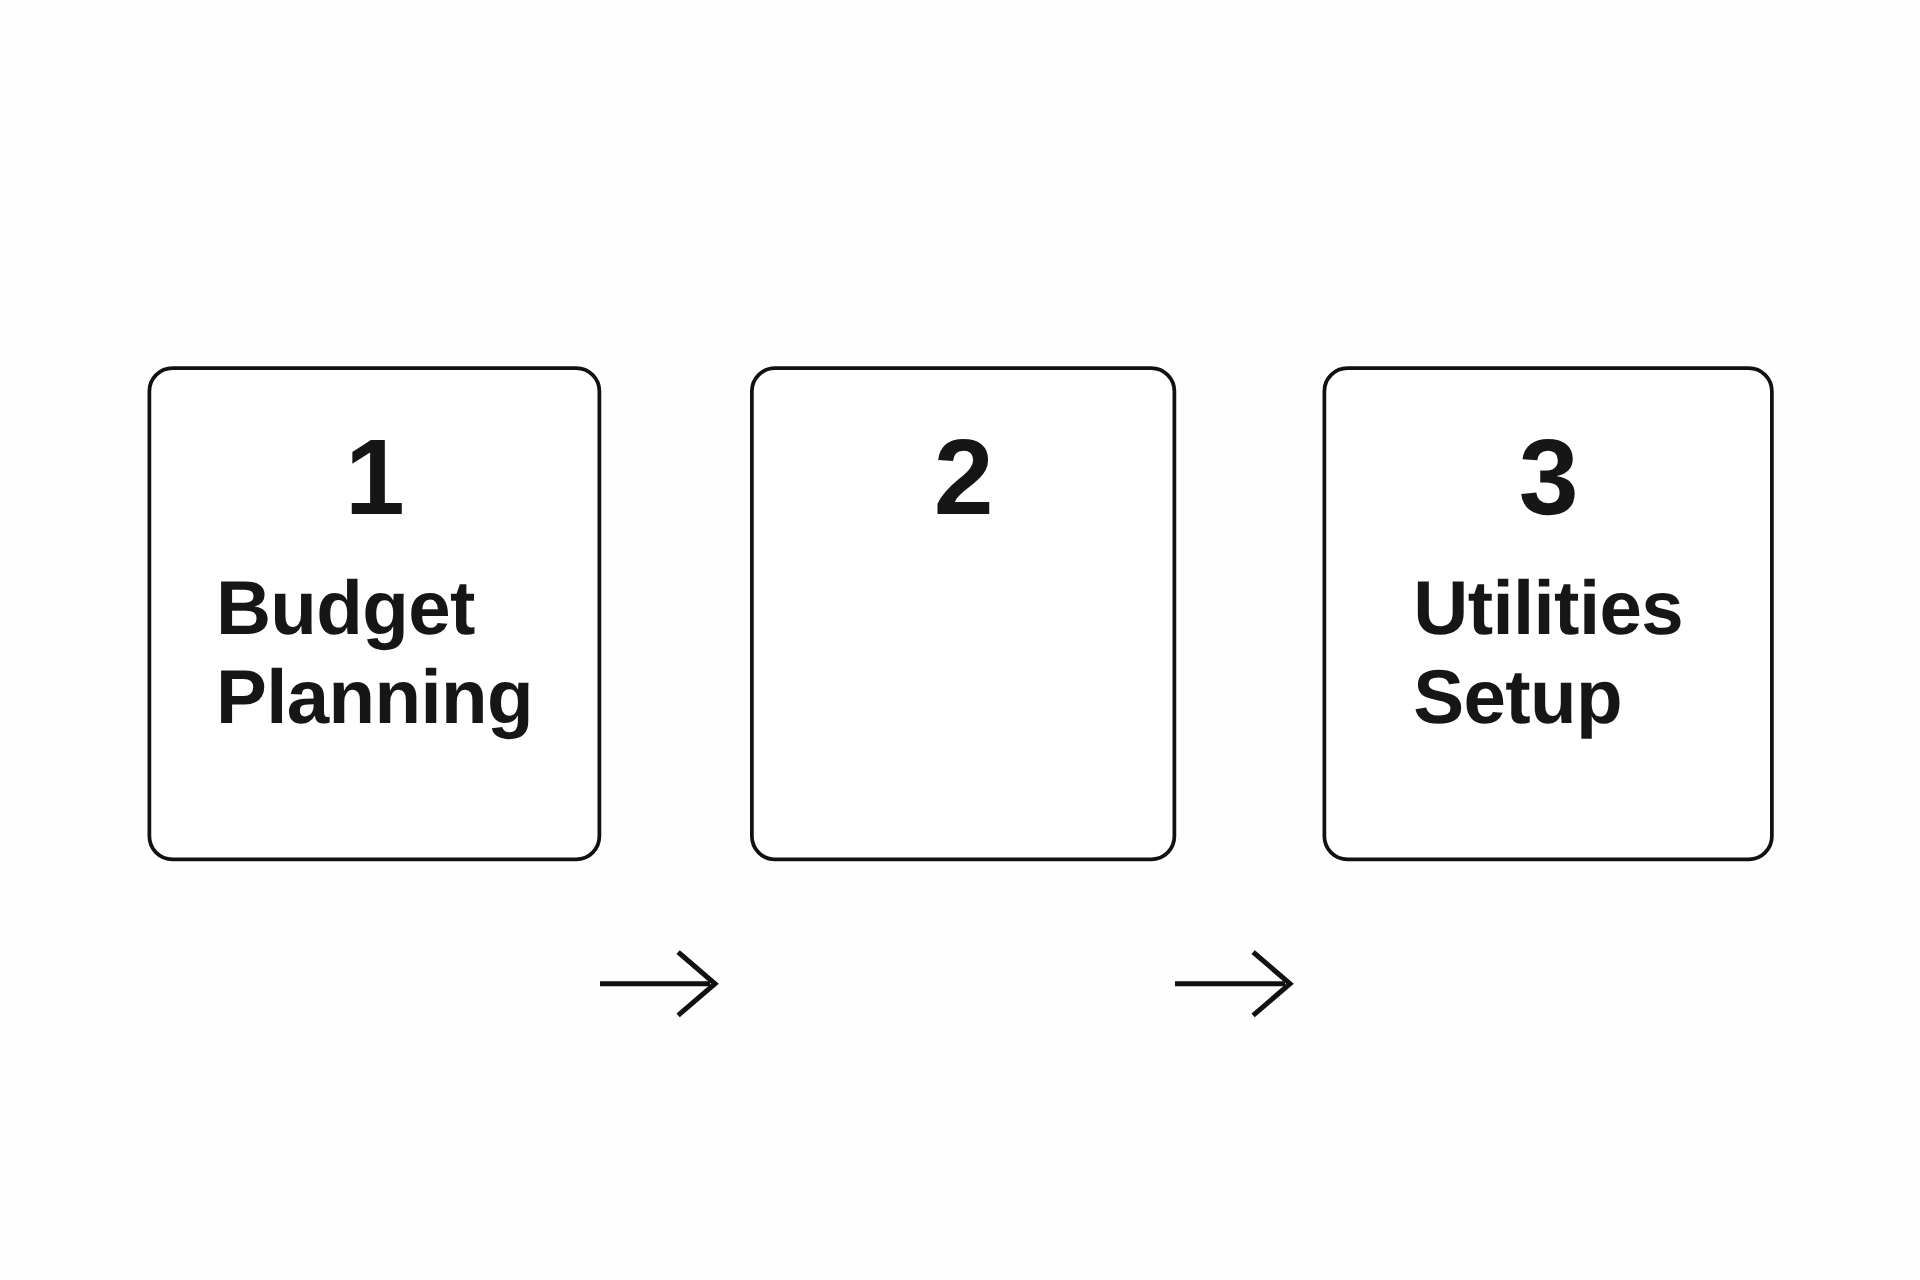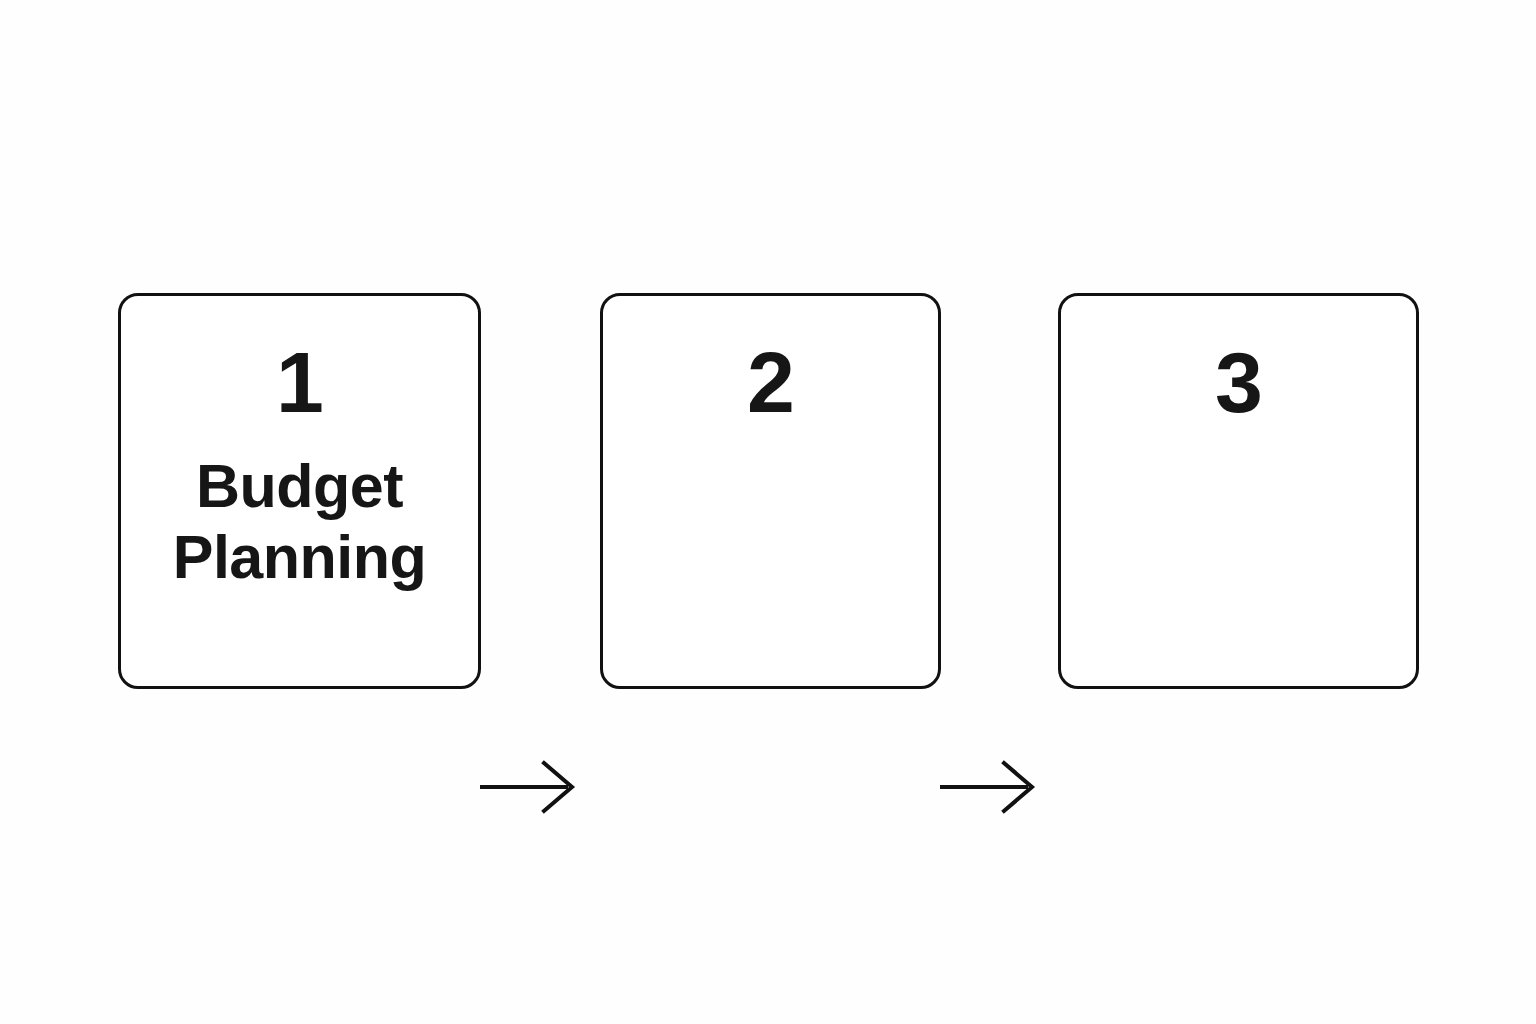"Budget" .step-label { text-align: center -> left }
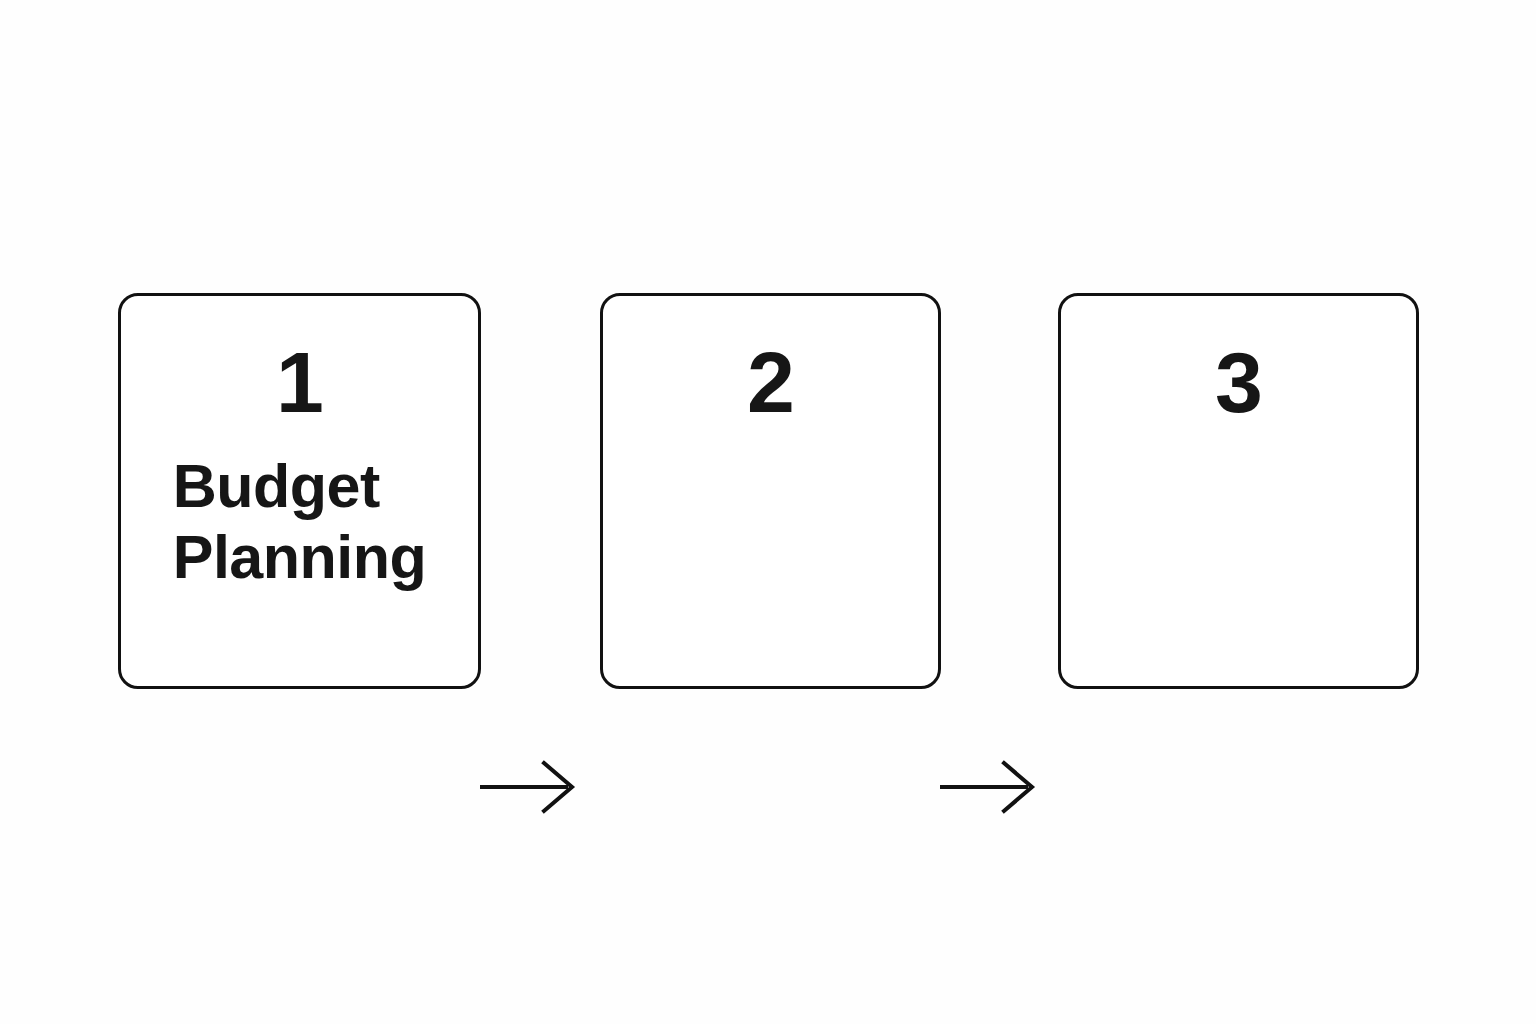"Utilities" div.step-label { html: none -> <div>Utilities Setup</div> }
